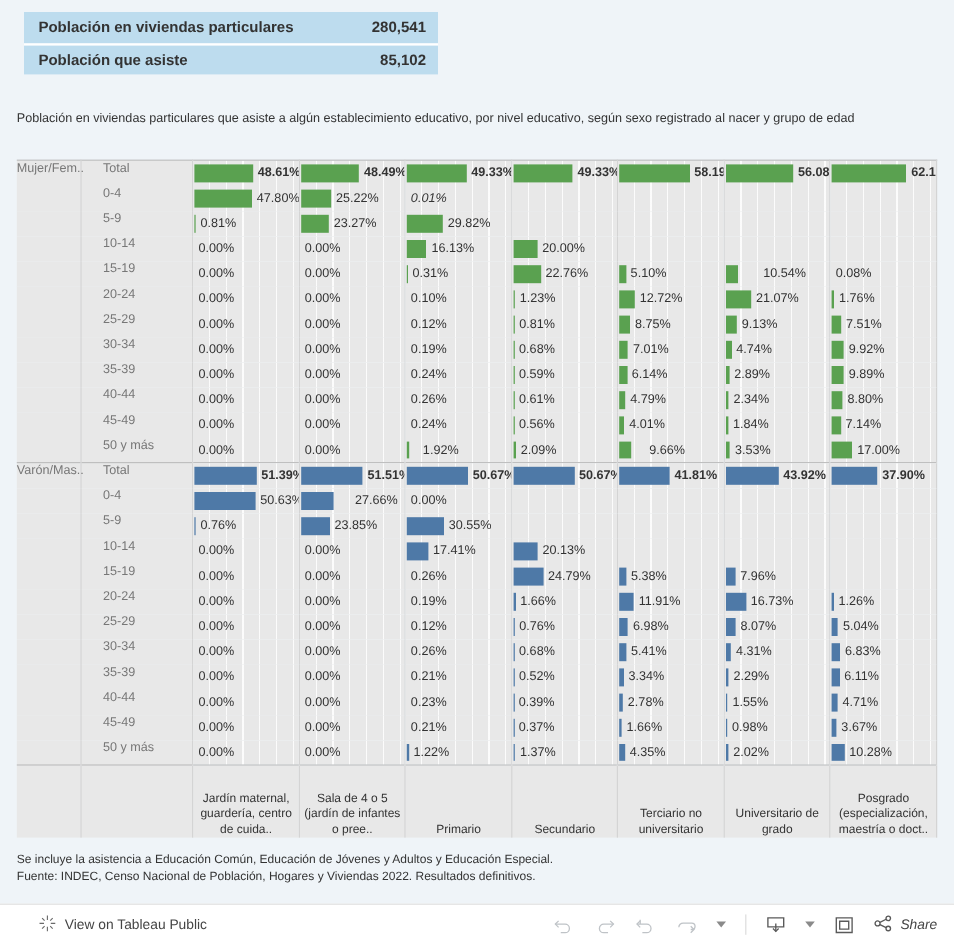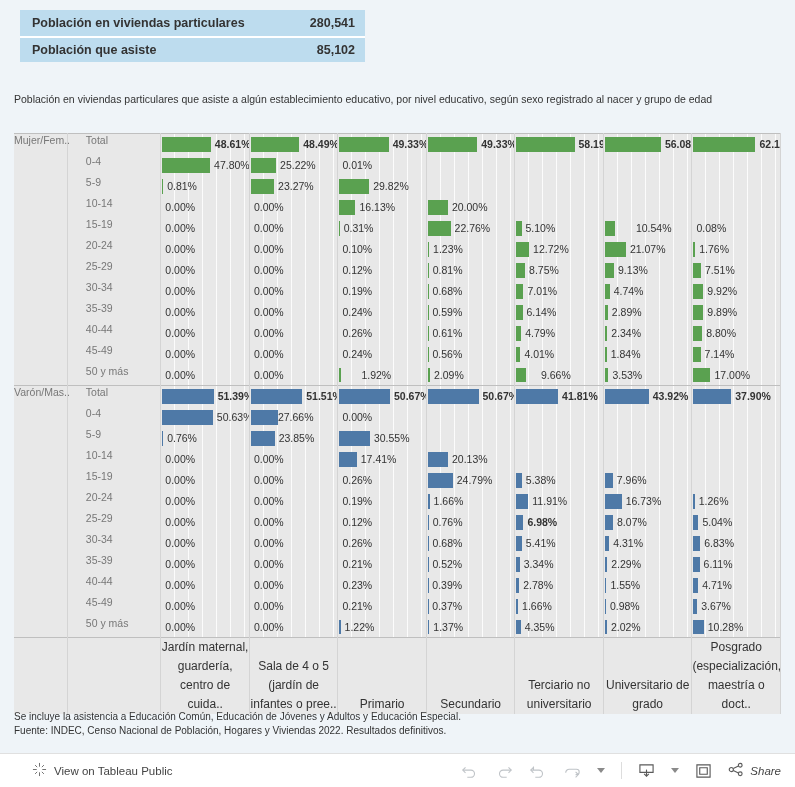"0.01%" div.val { font-style: none -> italic }
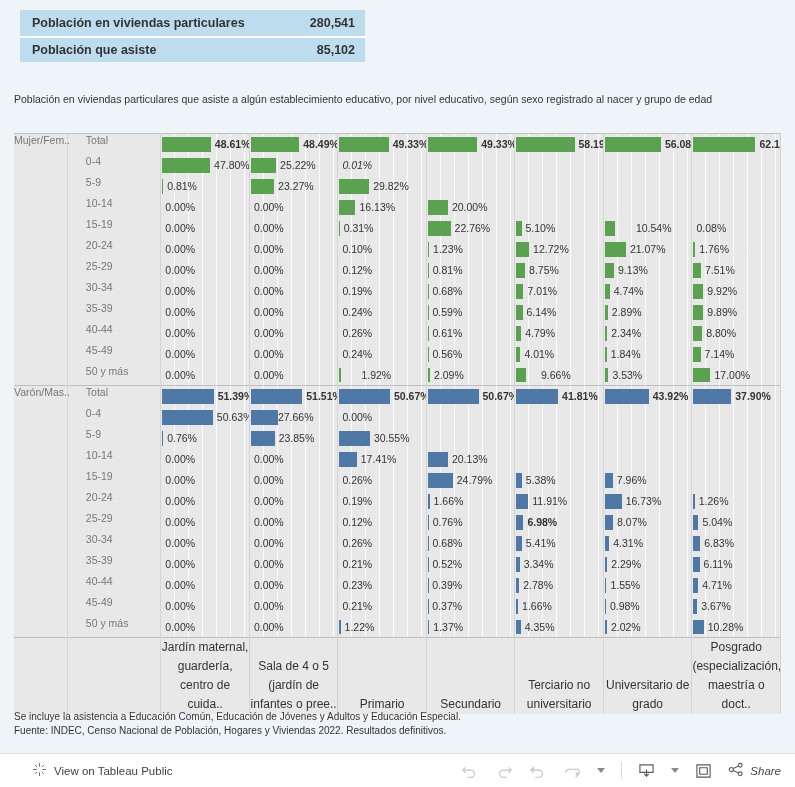"1.92%" div.val { left: 23px -> 14px }
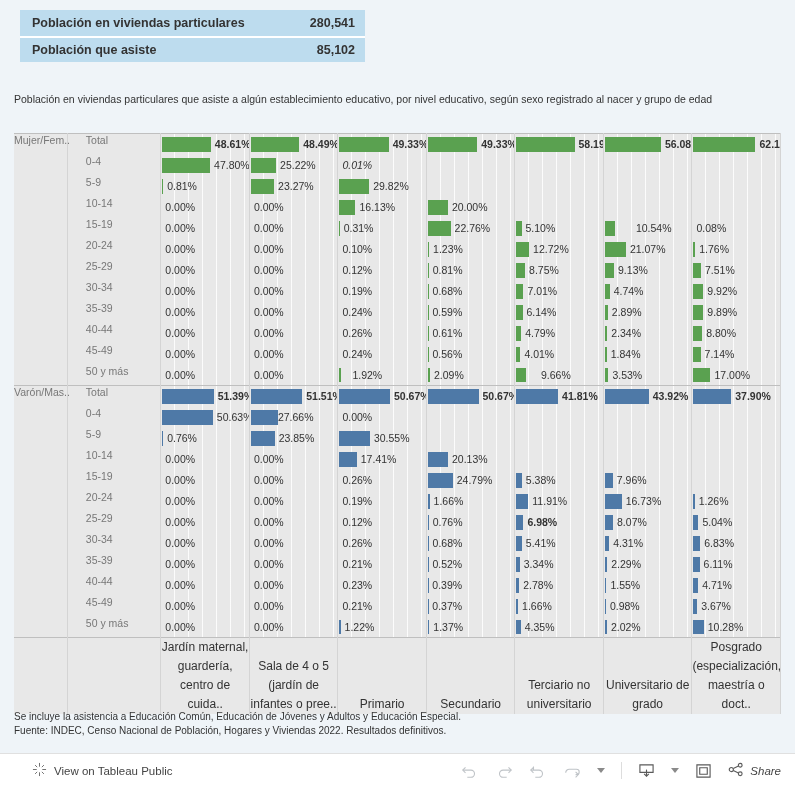"27.66%" div.val { left: 28px -> 46px }
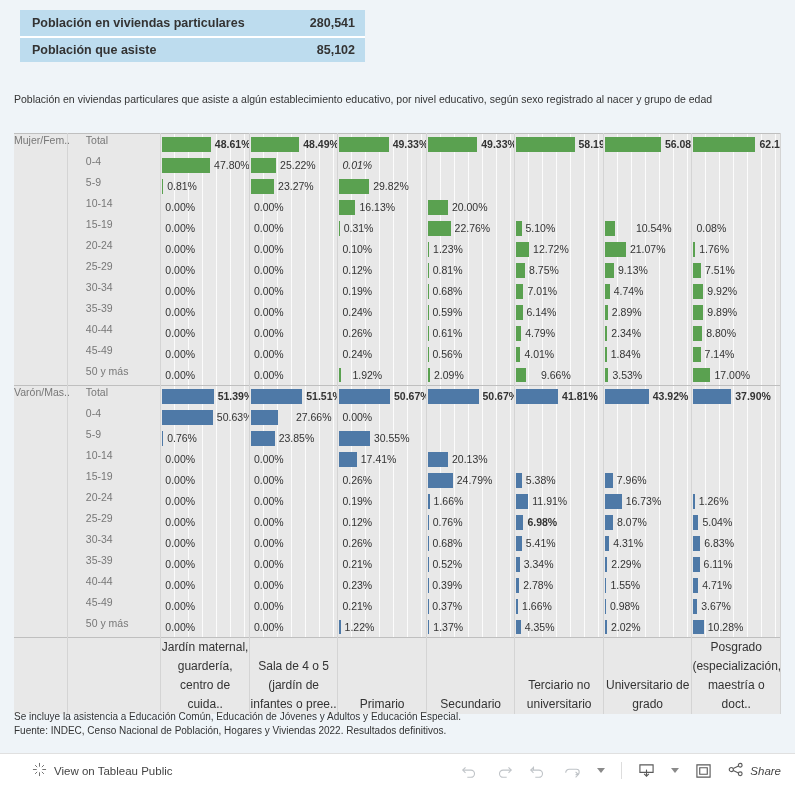"6.98%" div.val { font-weight: bold -> none }
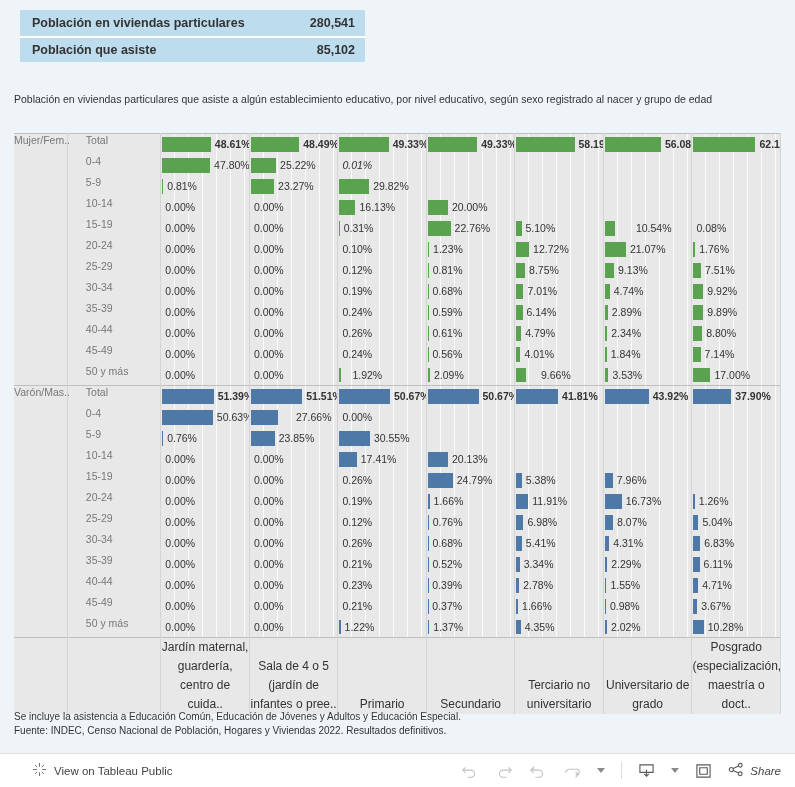"Jardín maternal, guardería, centro de" .botlbl { font-size: 12px -> 10px; line-height: 19px -> 13px }
